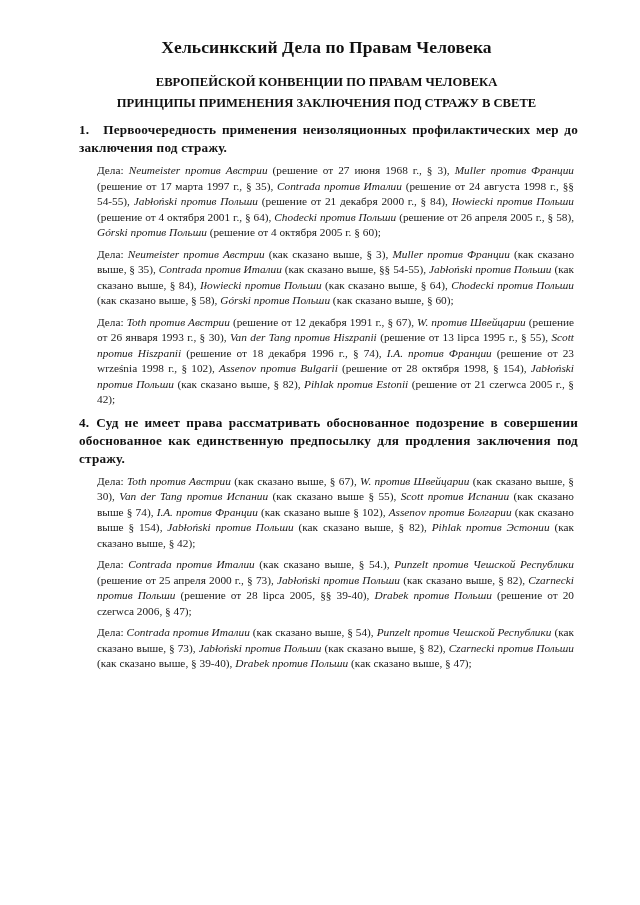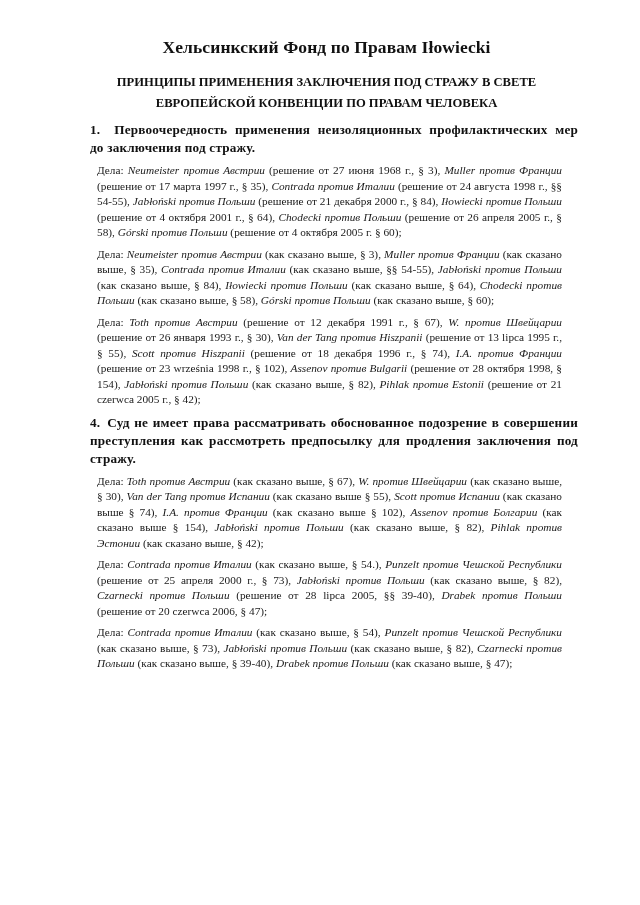"Хельсинкский Фонд по Правам Iłowiecki" div.org-title { text: Фонд по Правам Iłowiecki -> Дела по Правам Человека }
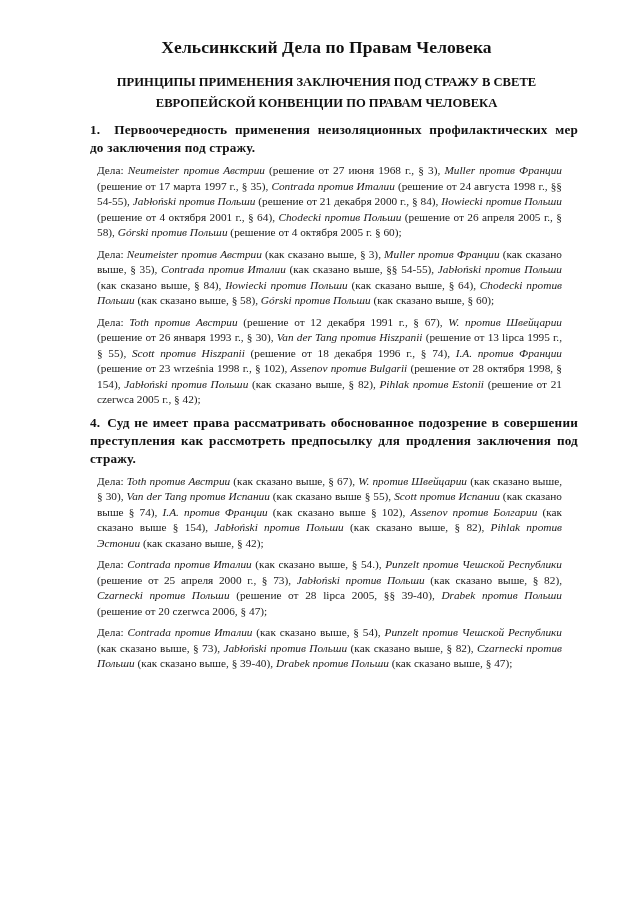"ПРИНЦИПЫ ПРИМЕНЕНИЯ ЗАКЛЮЧЕНИЯ ПОД" div { order: before "ЕВРОПЕЙСКОЙ КОНВЕНЦИИ ПО ПРАВАМ ЧЕЛОВЕКА" -> after "ЕВРОПЕЙСКОЙ КОНВЕНЦИИ ПО ПРАВАМ ЧЕЛОВЕКА" }
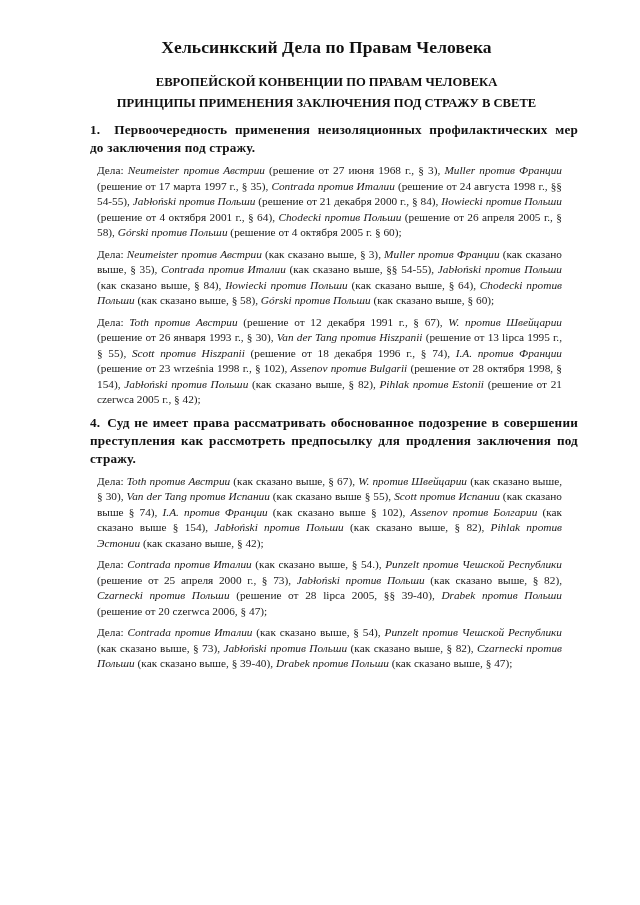"1. Первоочередность применения" .section-head { margin: 0 0 6px 15px -> 0 0 6px 4px }
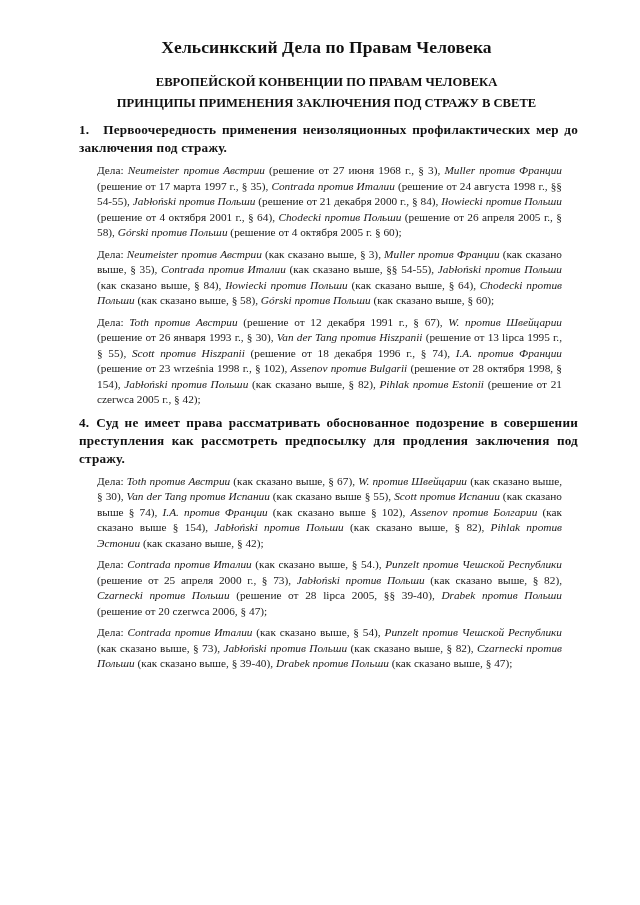"Дела: Neumeister против Австрии (решение" .cases { margin: 0 16px 6px 22px -> 0 4px 6px 22px }
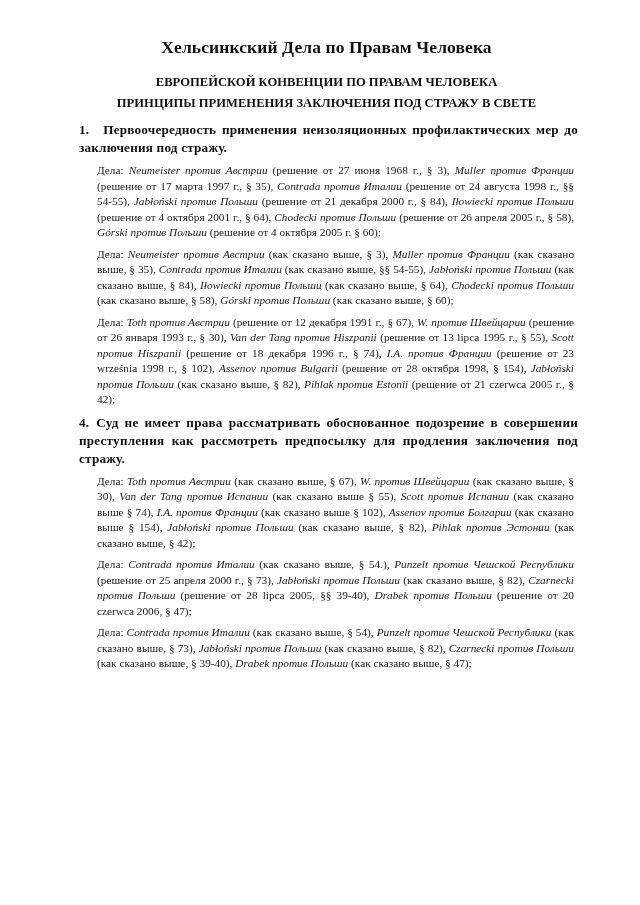"Суд не имеет права рассматривать" span { text: преступления как рассмотреть -> обоснованное как единственную }
